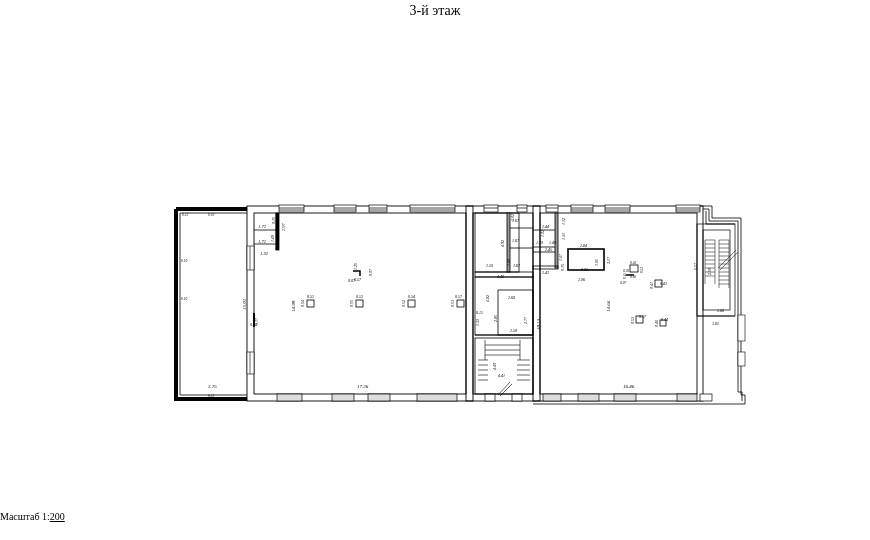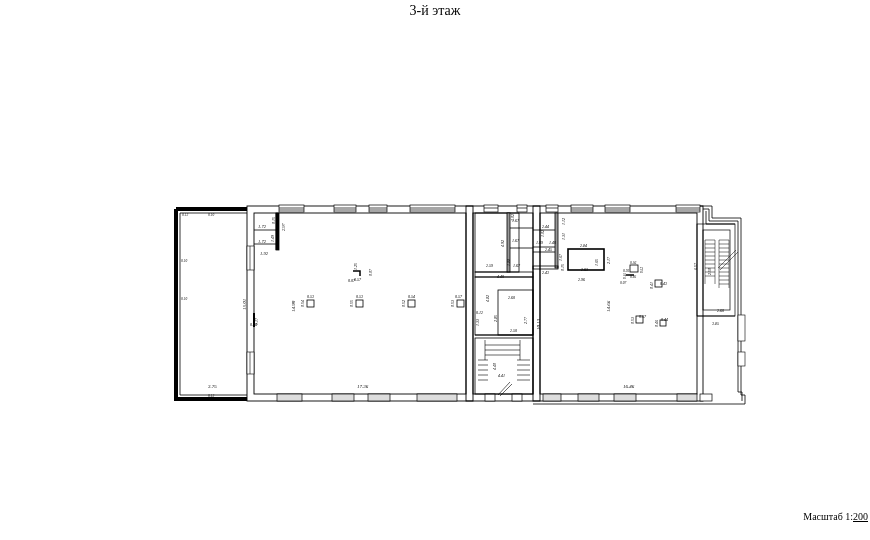"Масштаб 1:200" .scale { text-align: right -> left }
